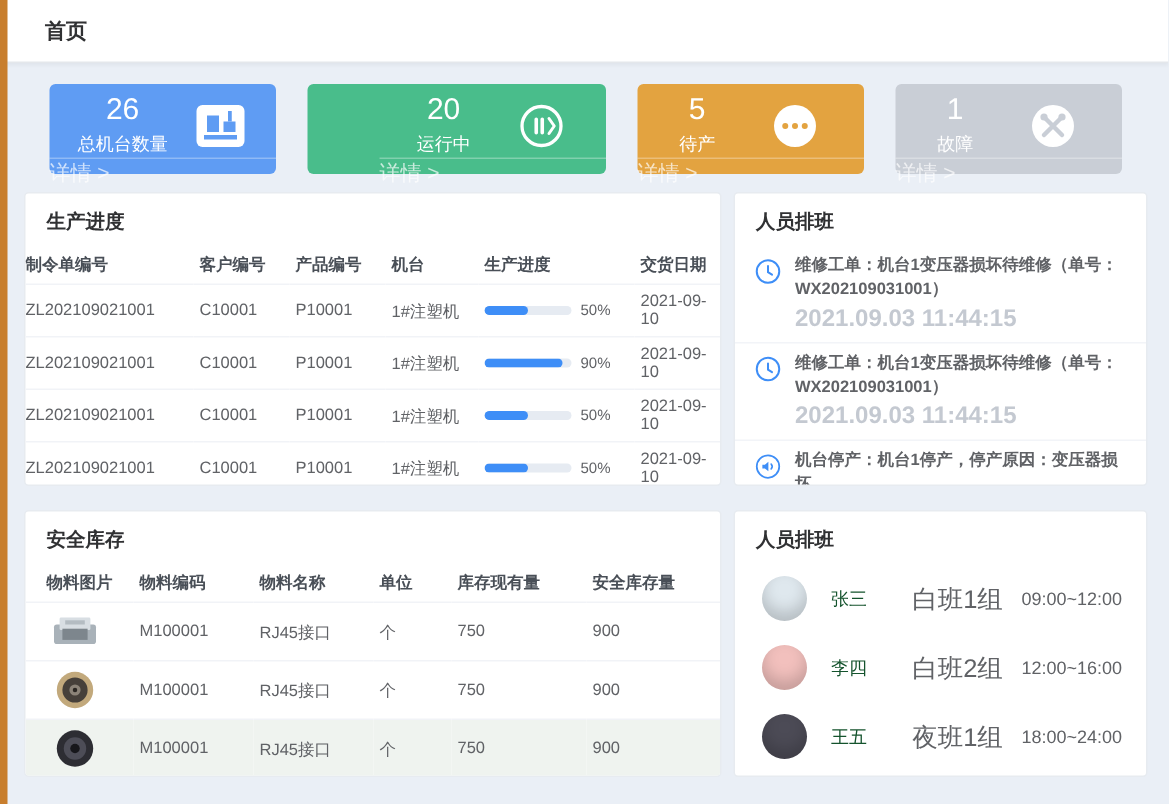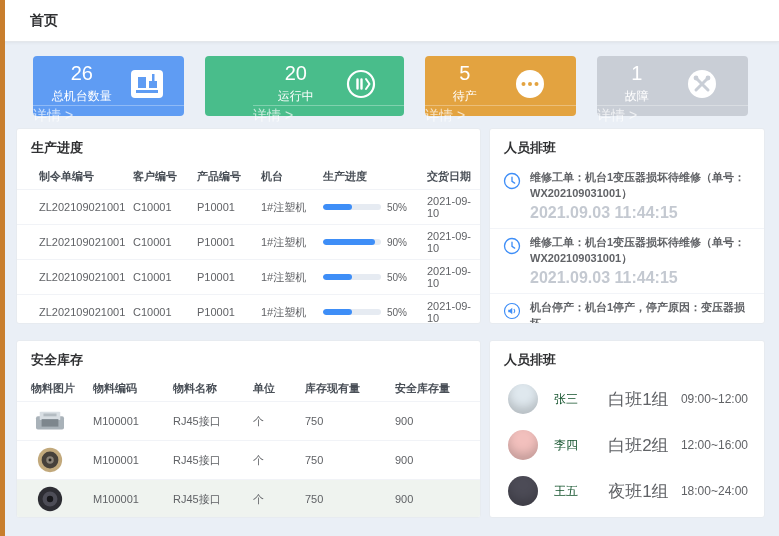"制令单编号" .prod-table th:first-child, .prod-table td:first-child { padding-left: 22px -> 0 }
